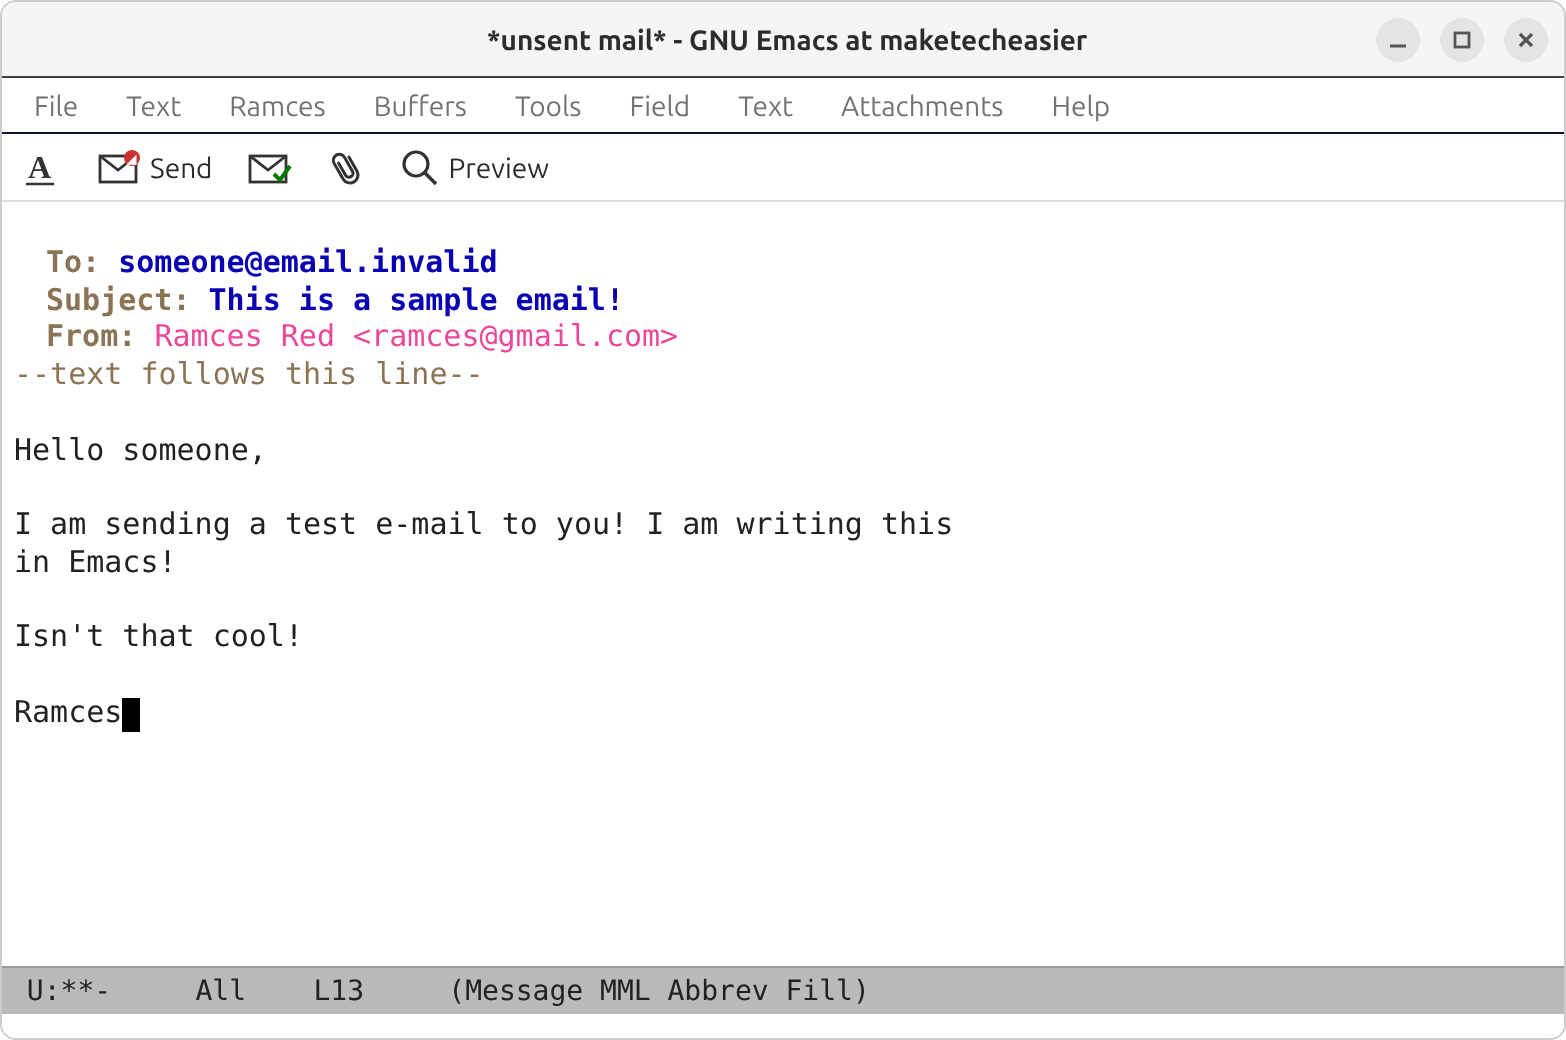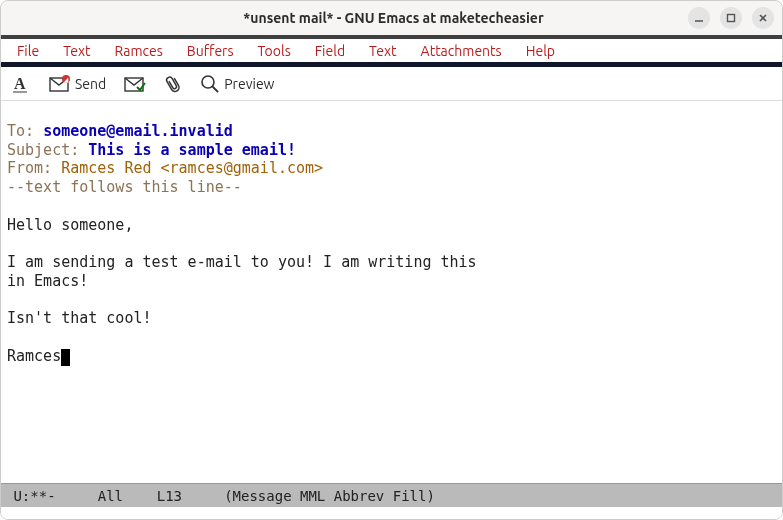"*unsent mail* - GNU Emacs" .titlebar { border-bottom: 4px solid #404040 -> 1px solid #404040 }
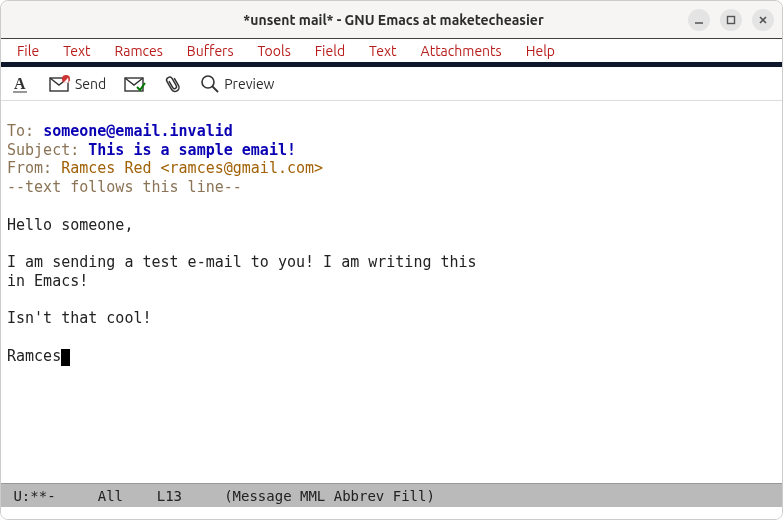"File" .menubar { border-bottom: 5px solid #0f172a -> 1px solid #0f172a; color: #b91c1c -> #737373 }
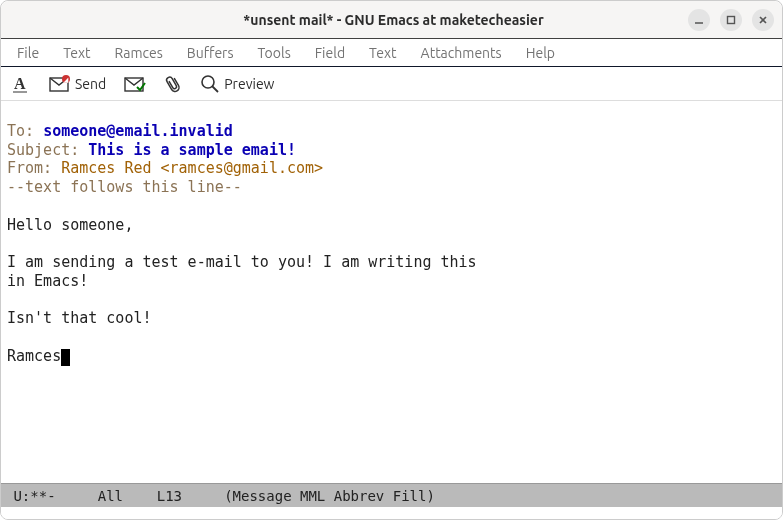"To:" .hdr-label { font-weight: normal -> bold; margin-left: none -> 16px }
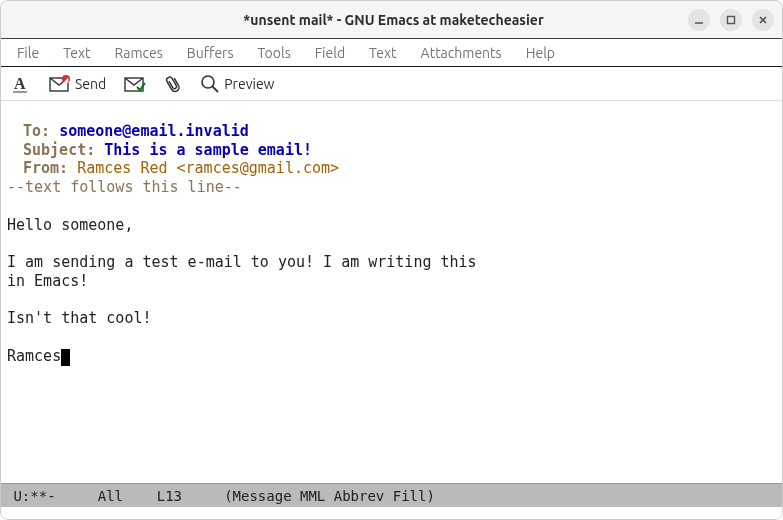"Ramces Red <ramces@gmail.com>" .hdr-value-green { color: #a16207 -> #ec4899 }
